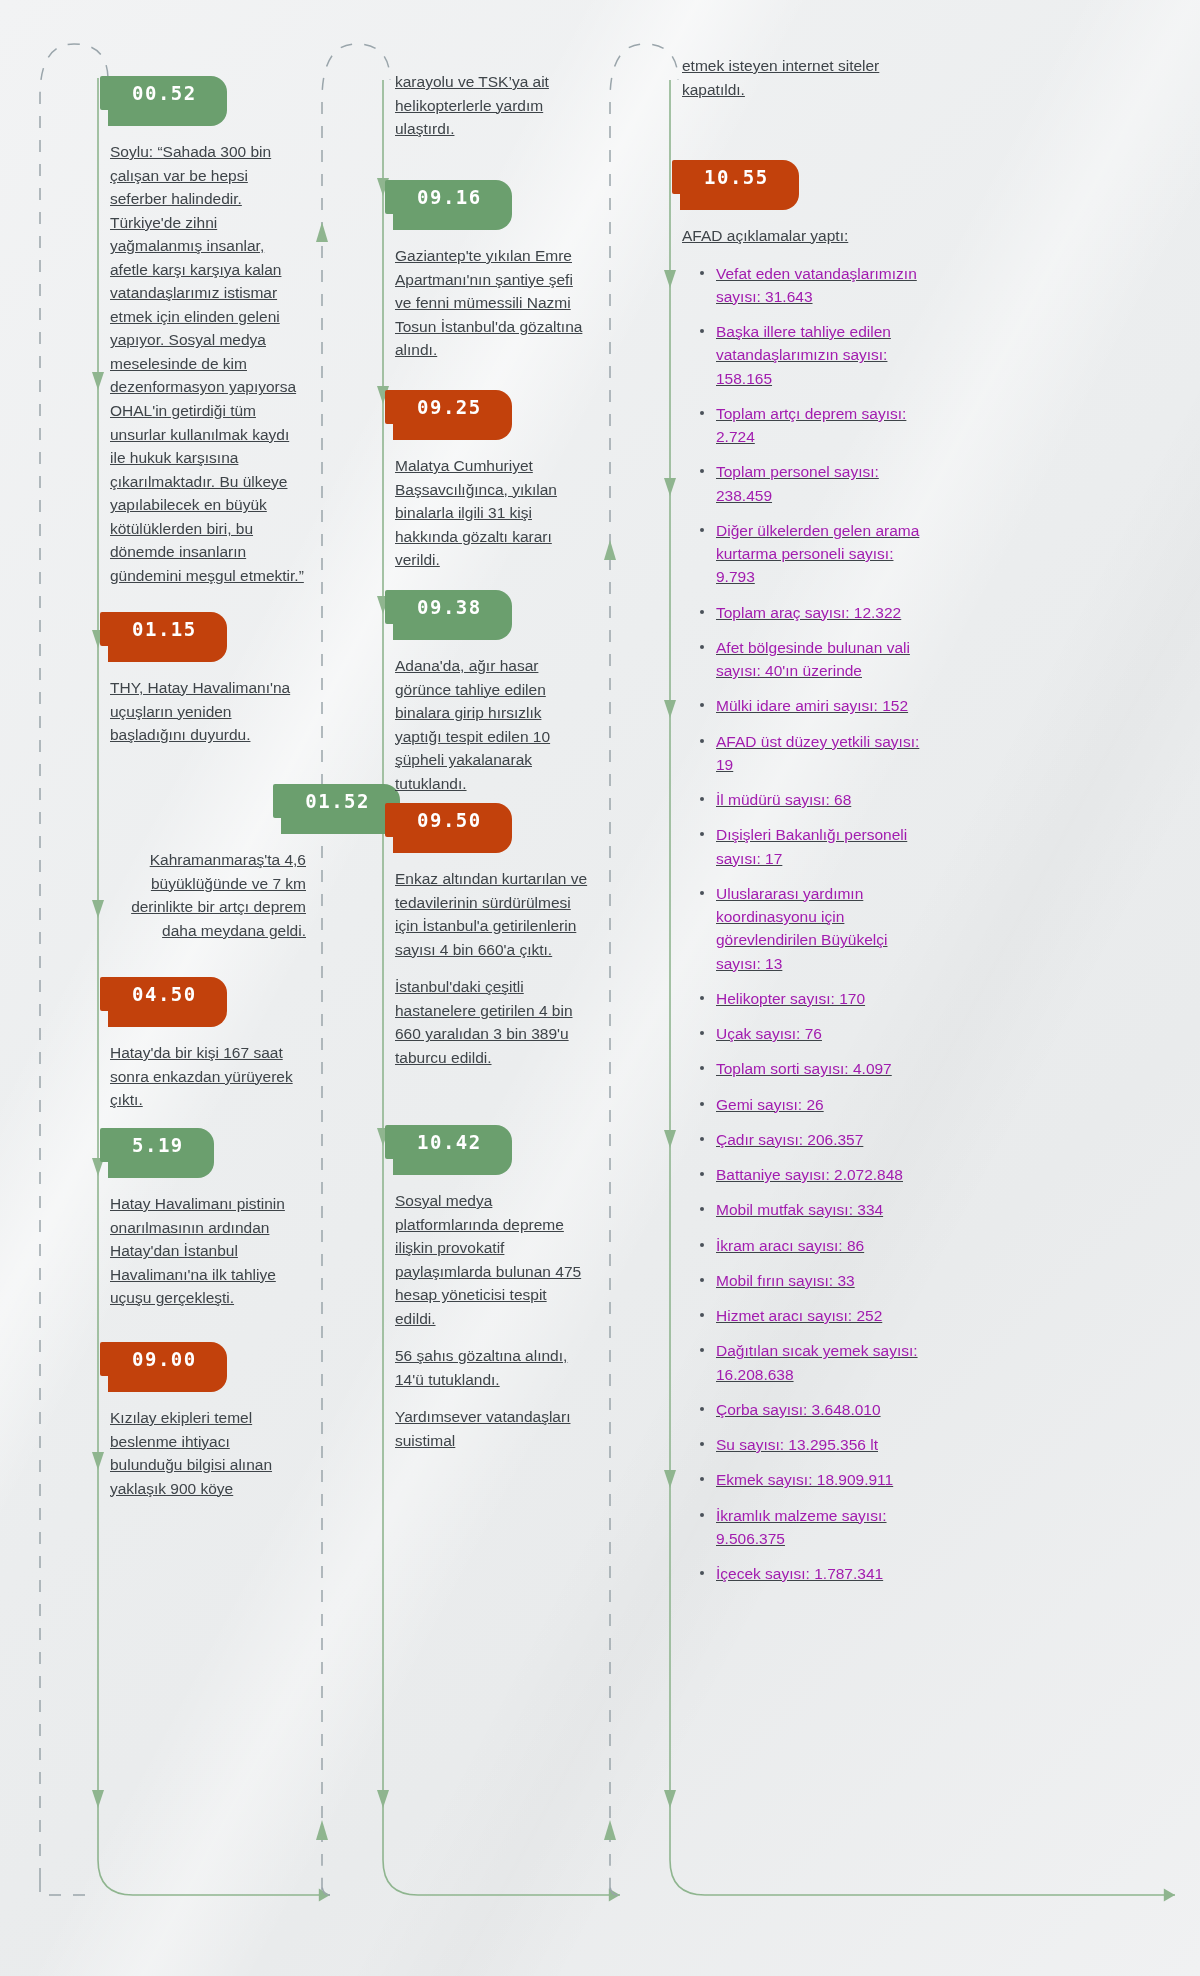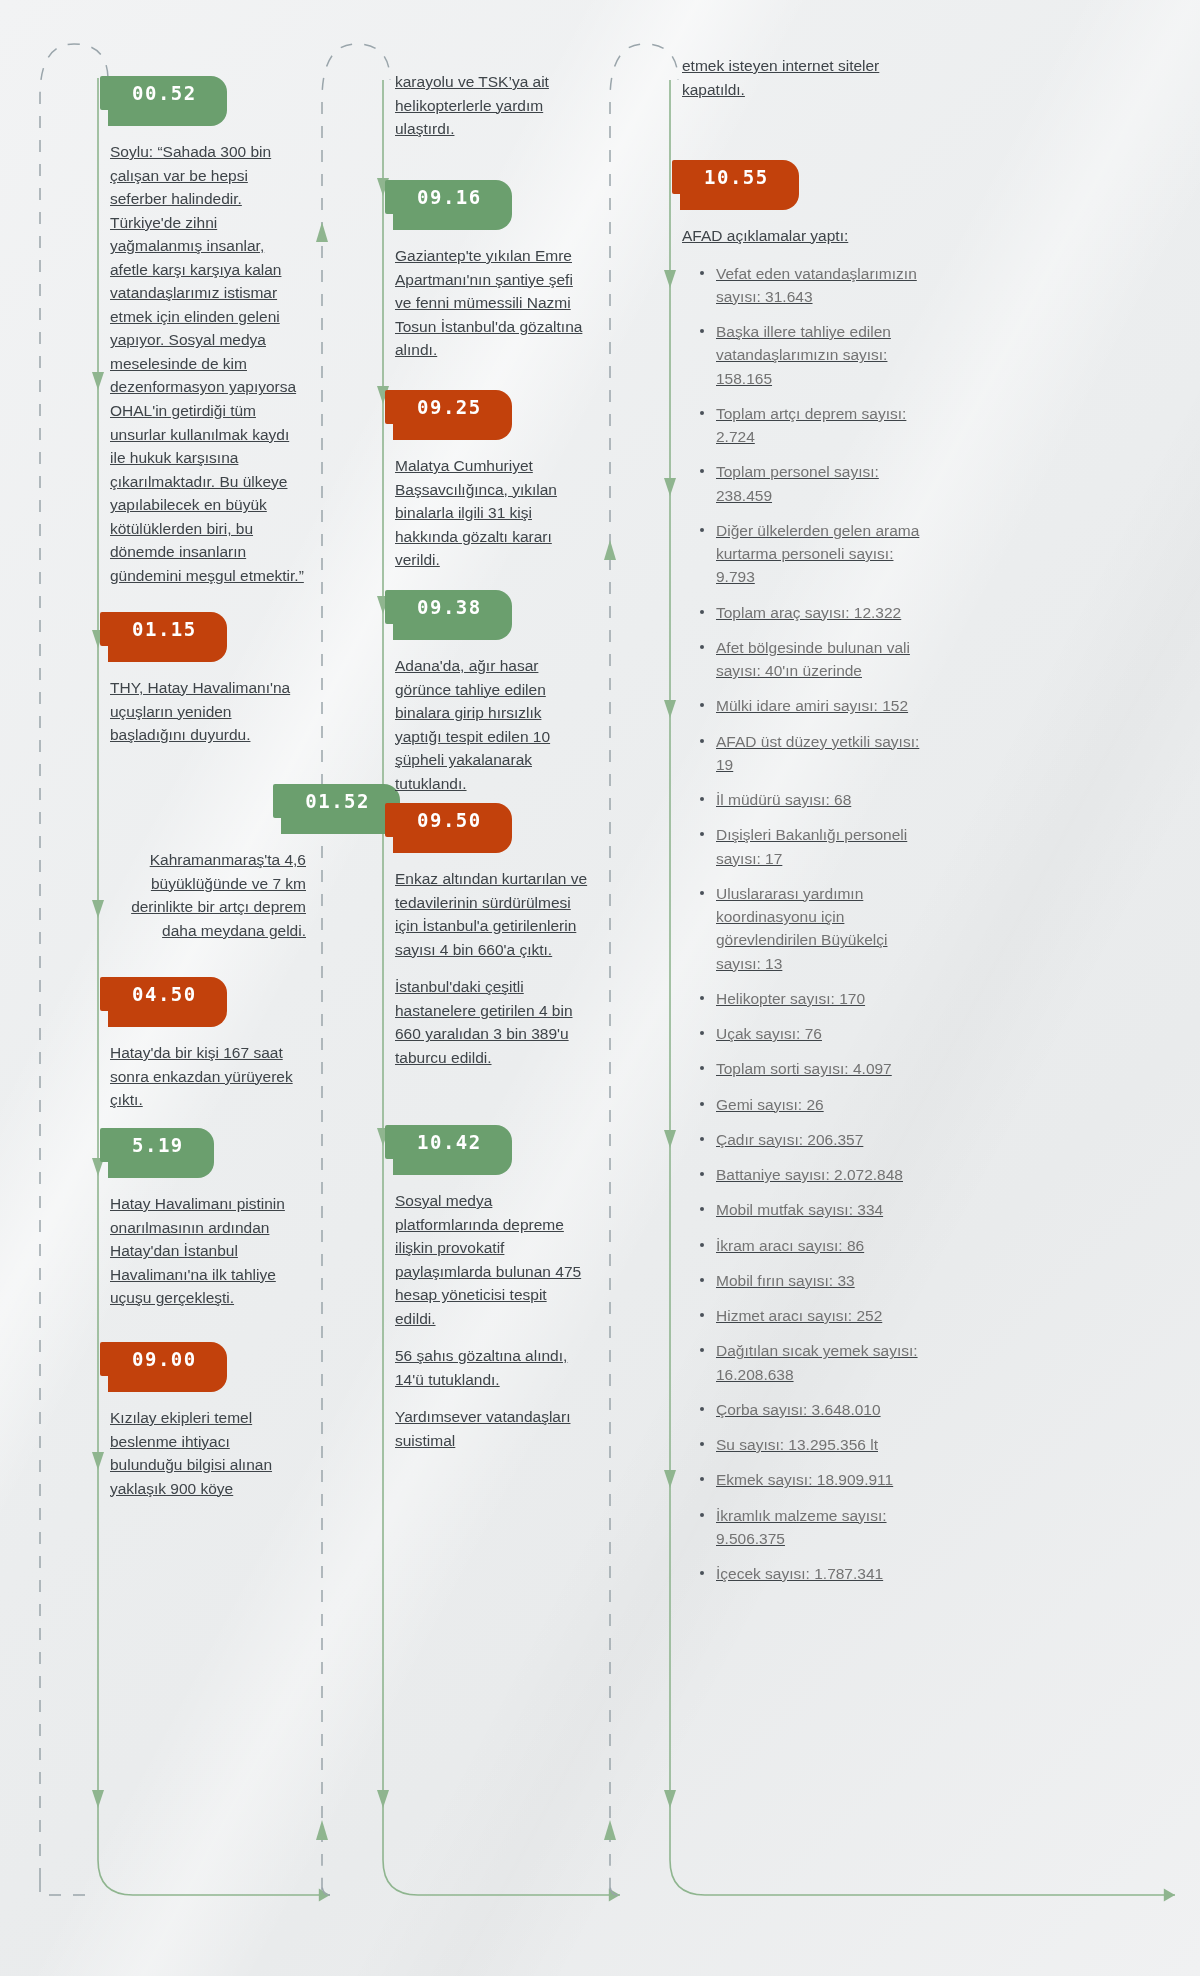"Vefat eden vatandaşlarımızın sayısı:" ul.bullets li { color: #737373 -> #a21caf }
